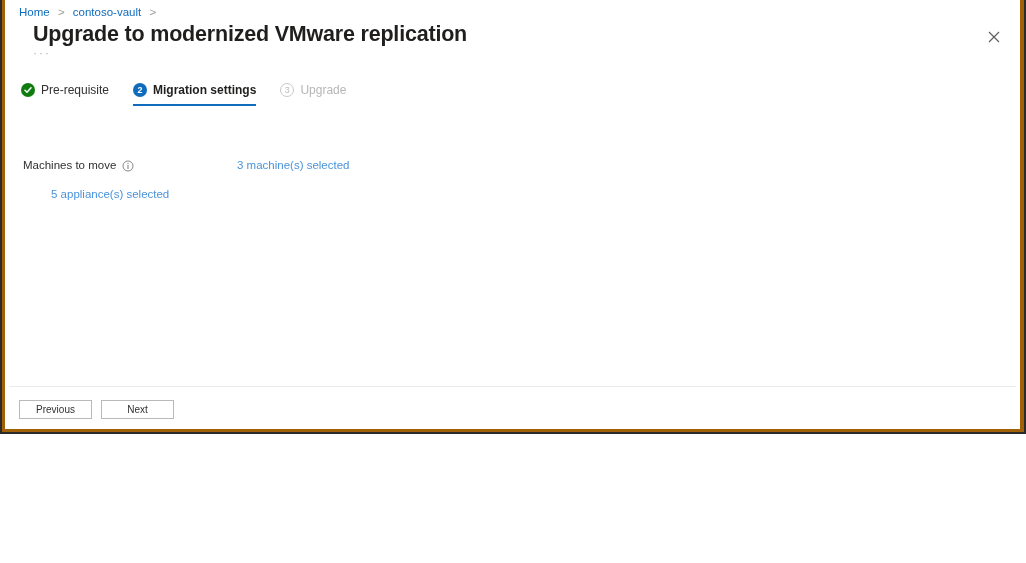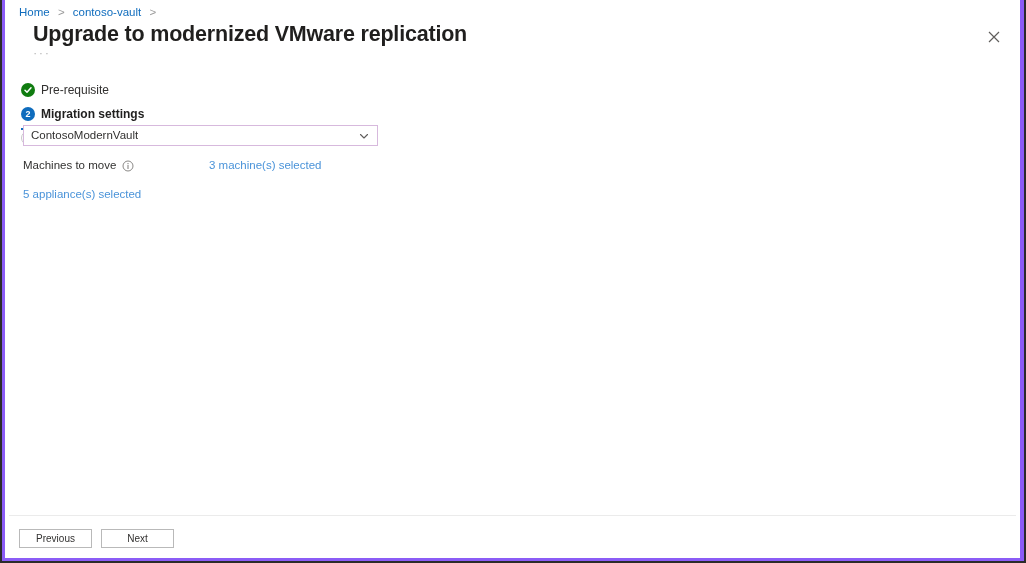"Home > contoso-vault >" .frame { background: #8b5cf6 -> #a16207; height: 563px -> 434px }
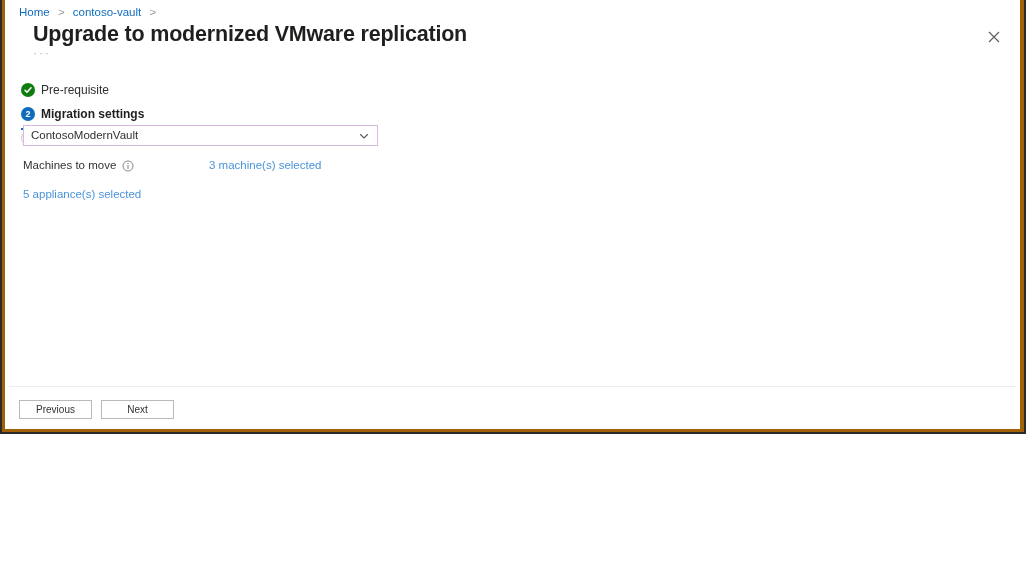"Pre-requisite" .tabs { align-items: flex-start -> center; flex-direction: column -> none }
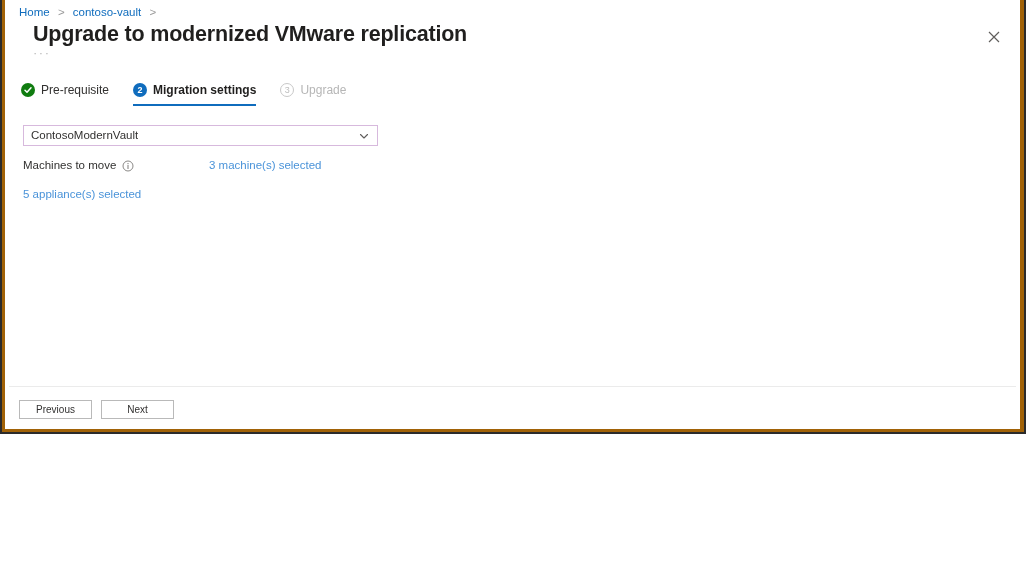"ContosoModernVault" div.field-control { html: <div> <div> <span>ContosoModernVault</span> <span> <svg> <path></path> </svg> </span> </div> </div> -> none }
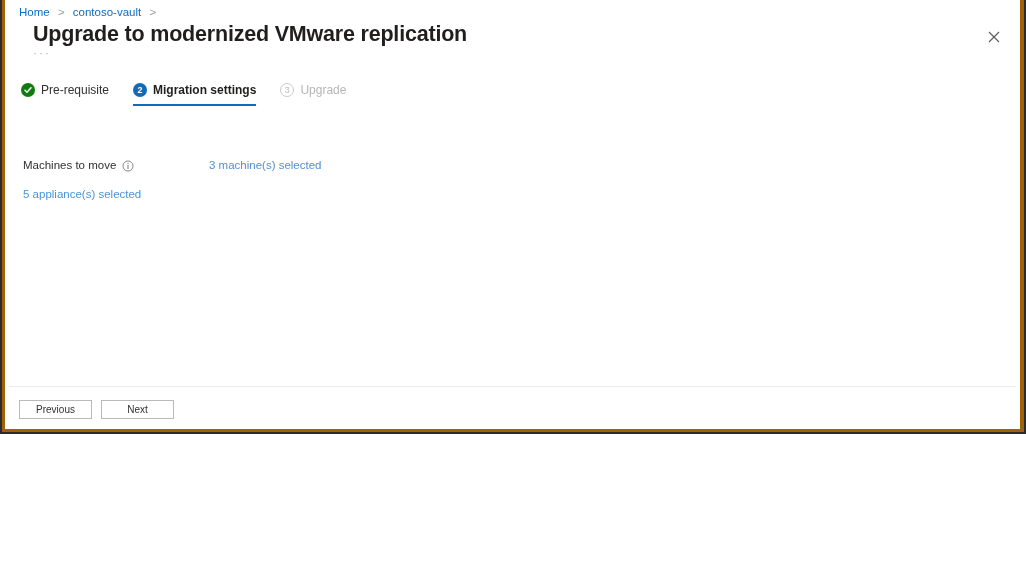"3 machine(s) selected" .link-value { margin-left: none -> 28px }
